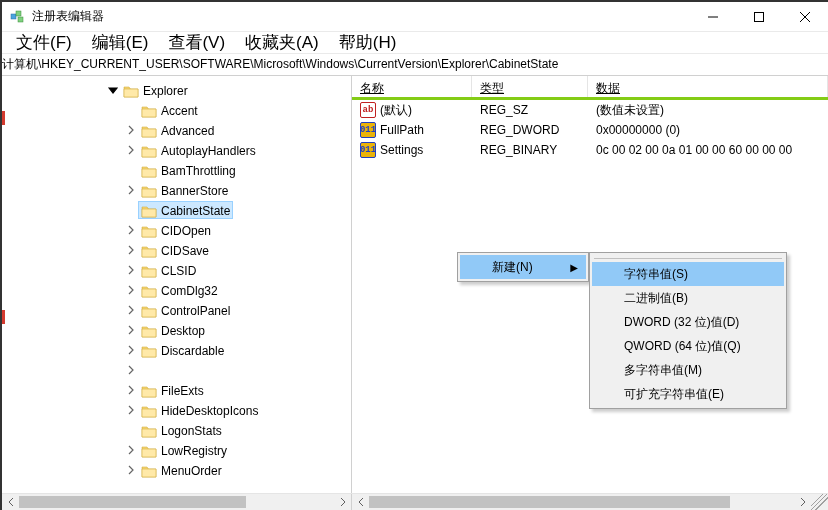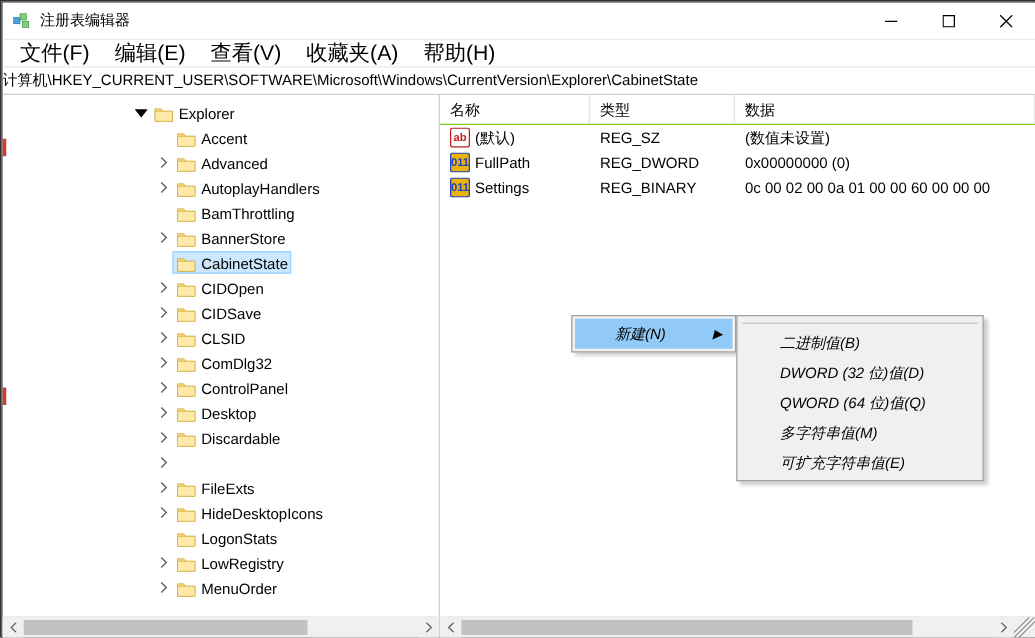"名称" .values-header { border-bottom: 1px solid #84cc16 -> 3px solid #84cc16; text-decoration: none -> underline }
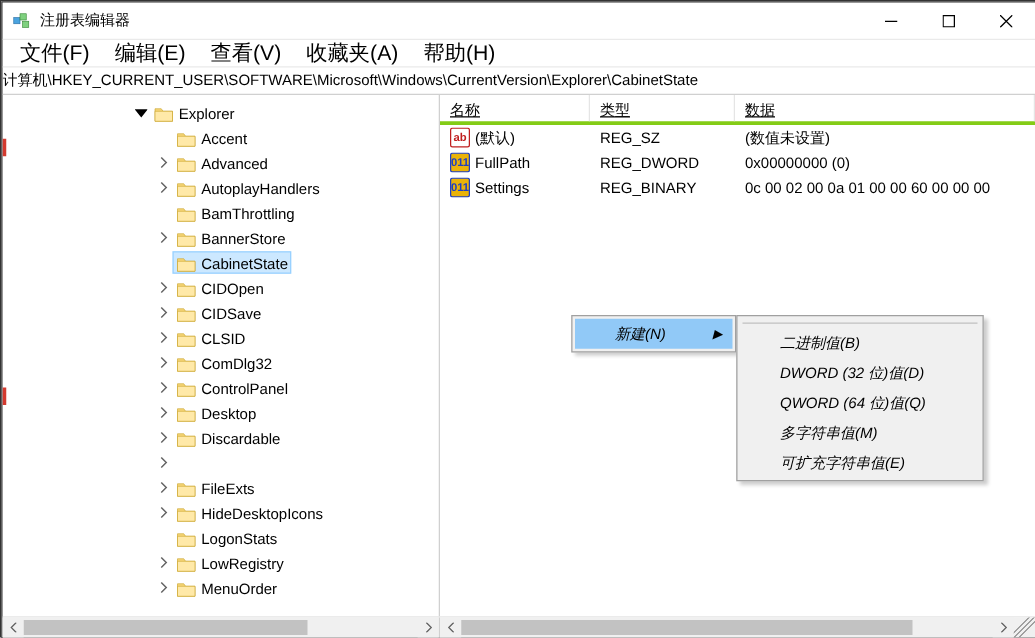"ab" .val-icon { font-family: none -> Liberation Mono, monospace }
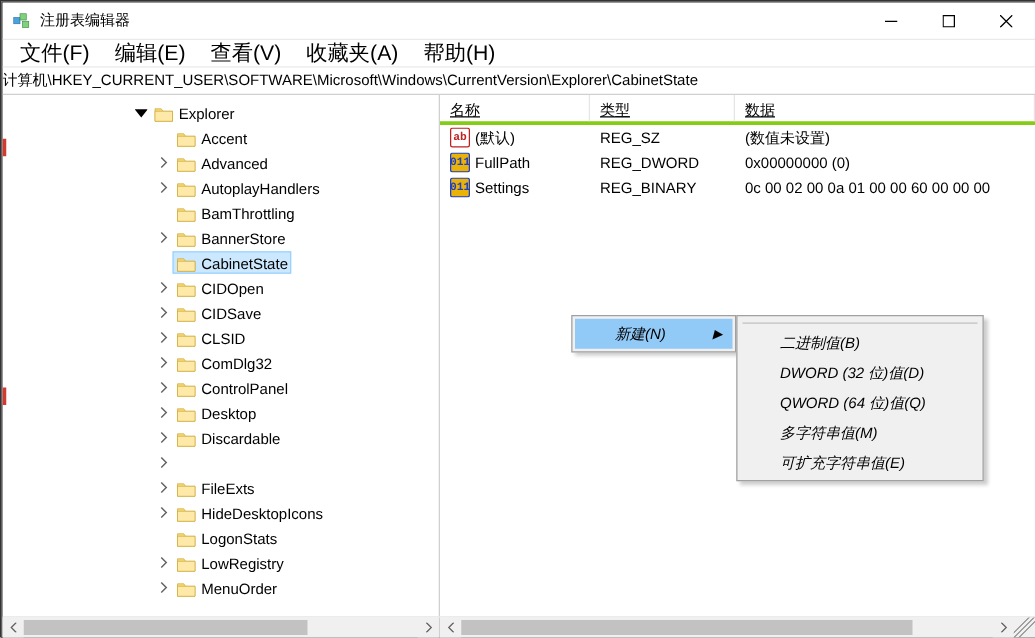"新建(N)" .context-menu .mi { font-style: italic -> none }
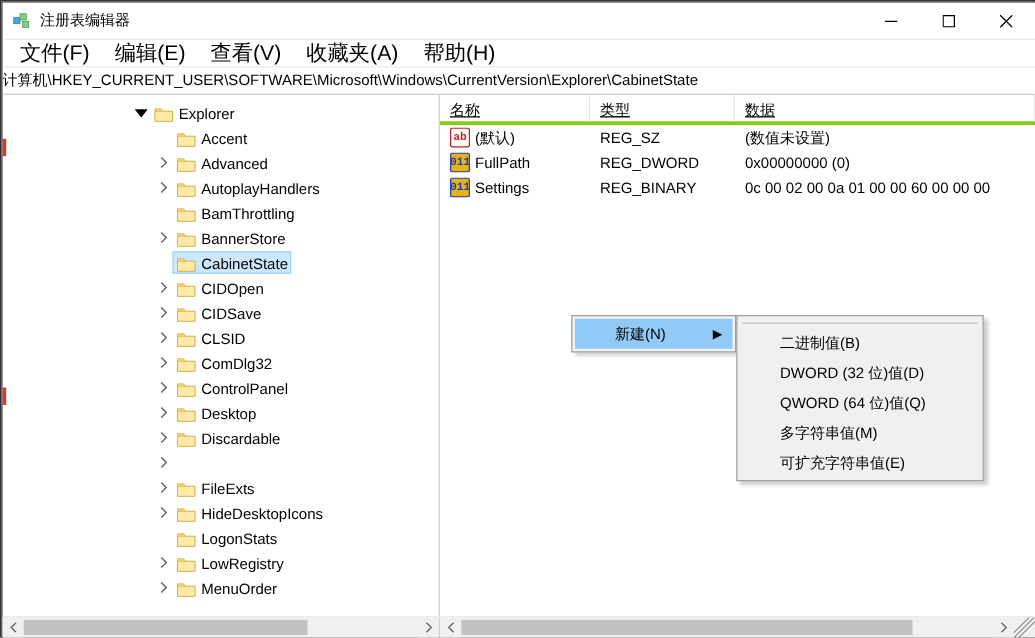"字符串值(S)" div.mi { html: none -> <div> <span>字符串值(S)</span> </div> }
